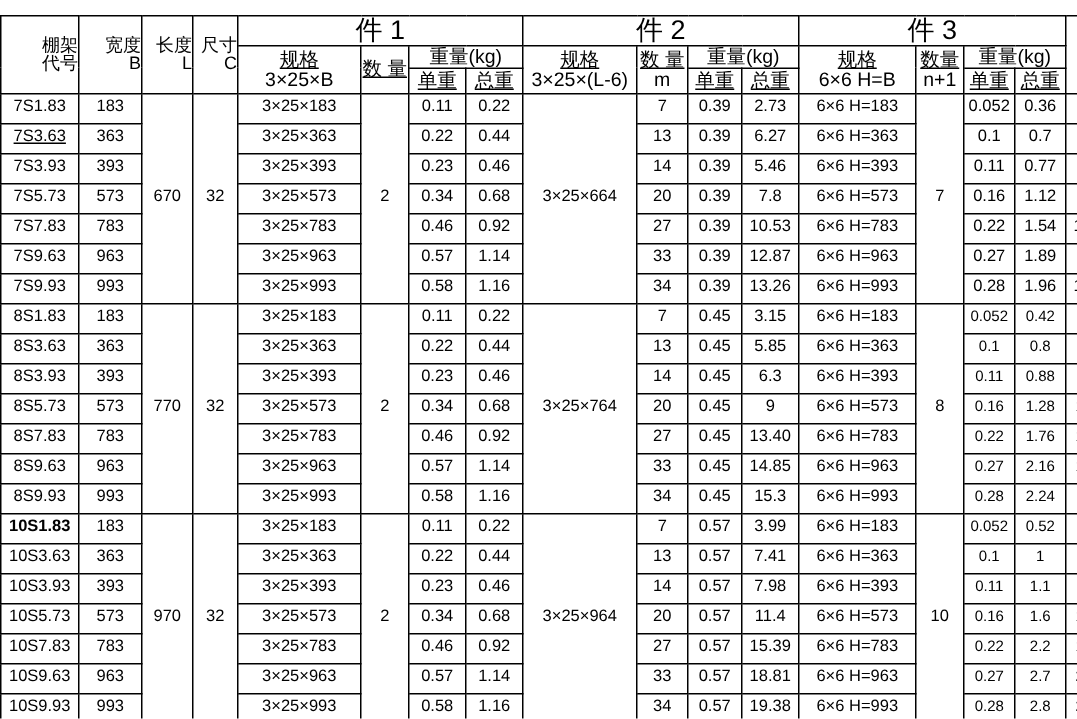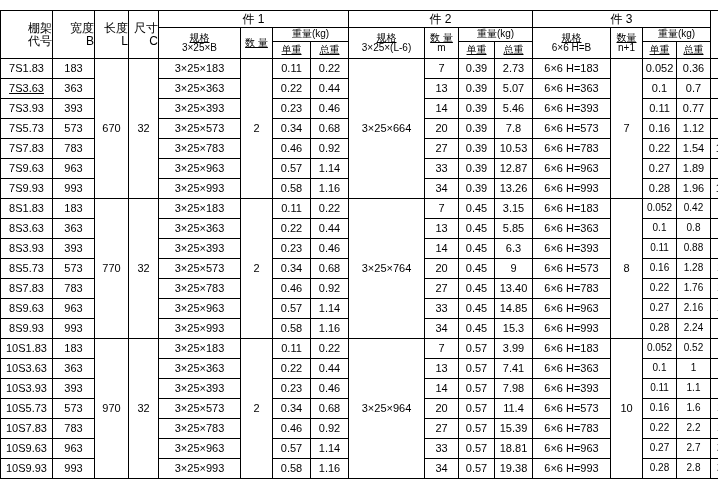"件 1" .grp { font-size: 12px -> 18px }
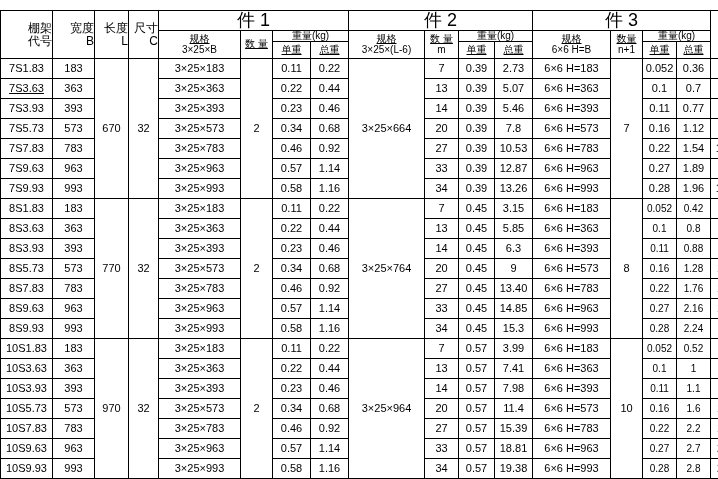"规格" .sub { font-size: 10px -> 13px }
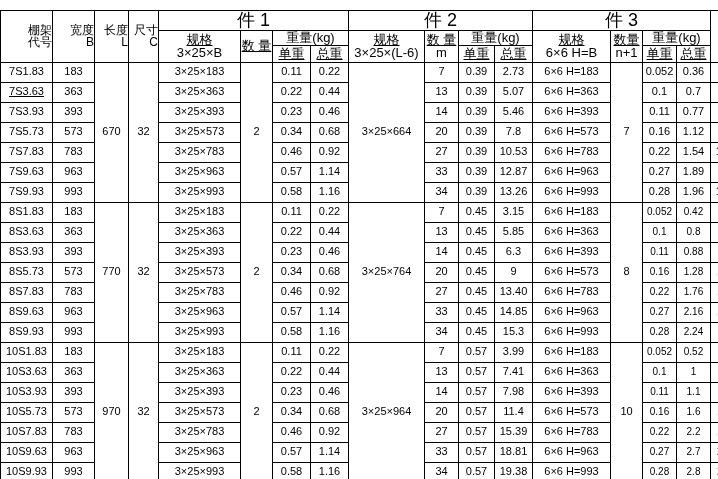"5.07" td { text: 5.07 -> 6.27 }
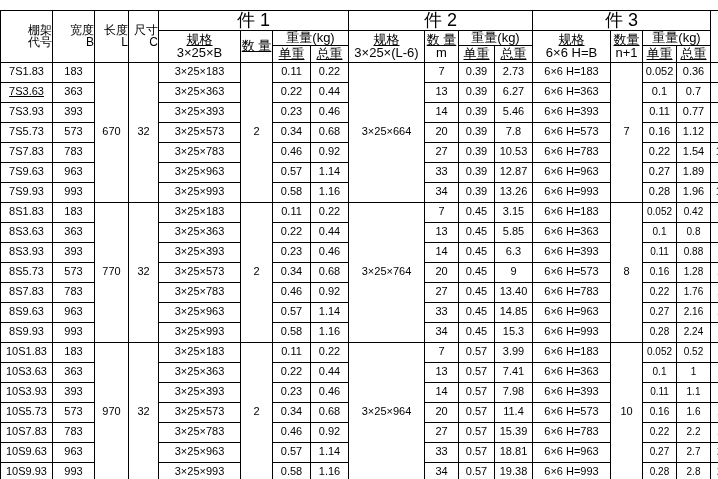"10S1.83" td.cellpad { font-weight: none -> bold }
